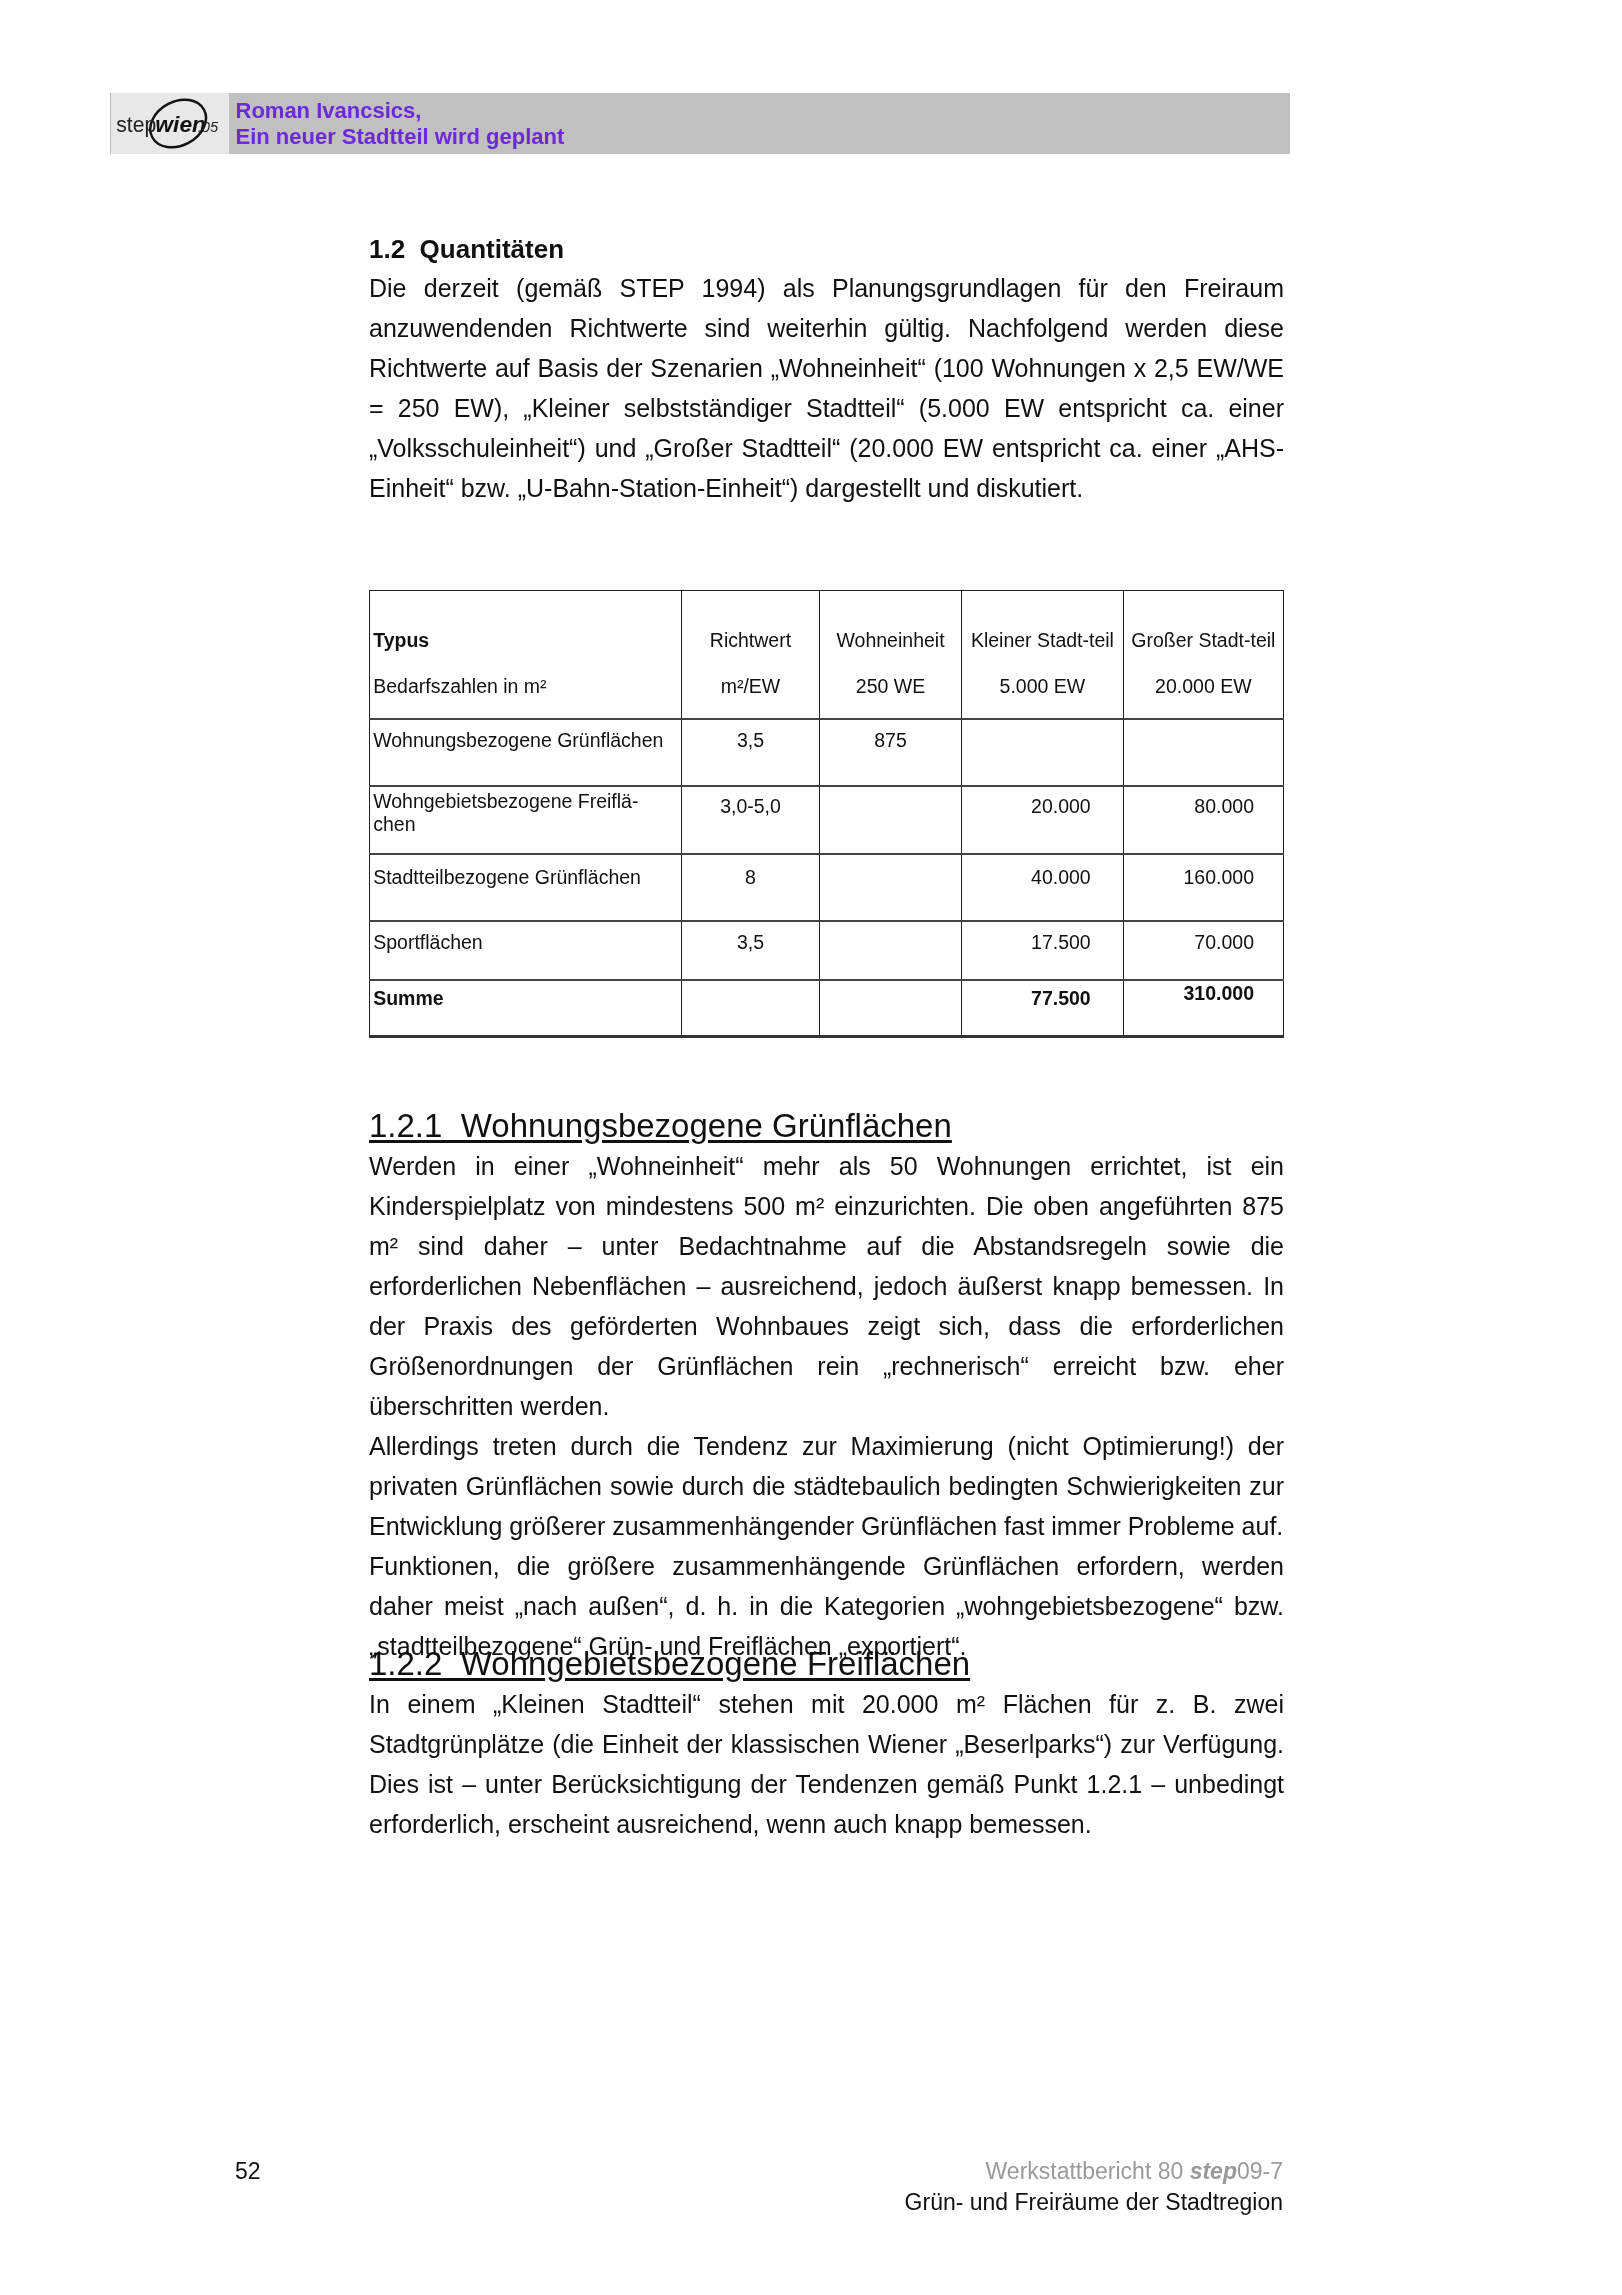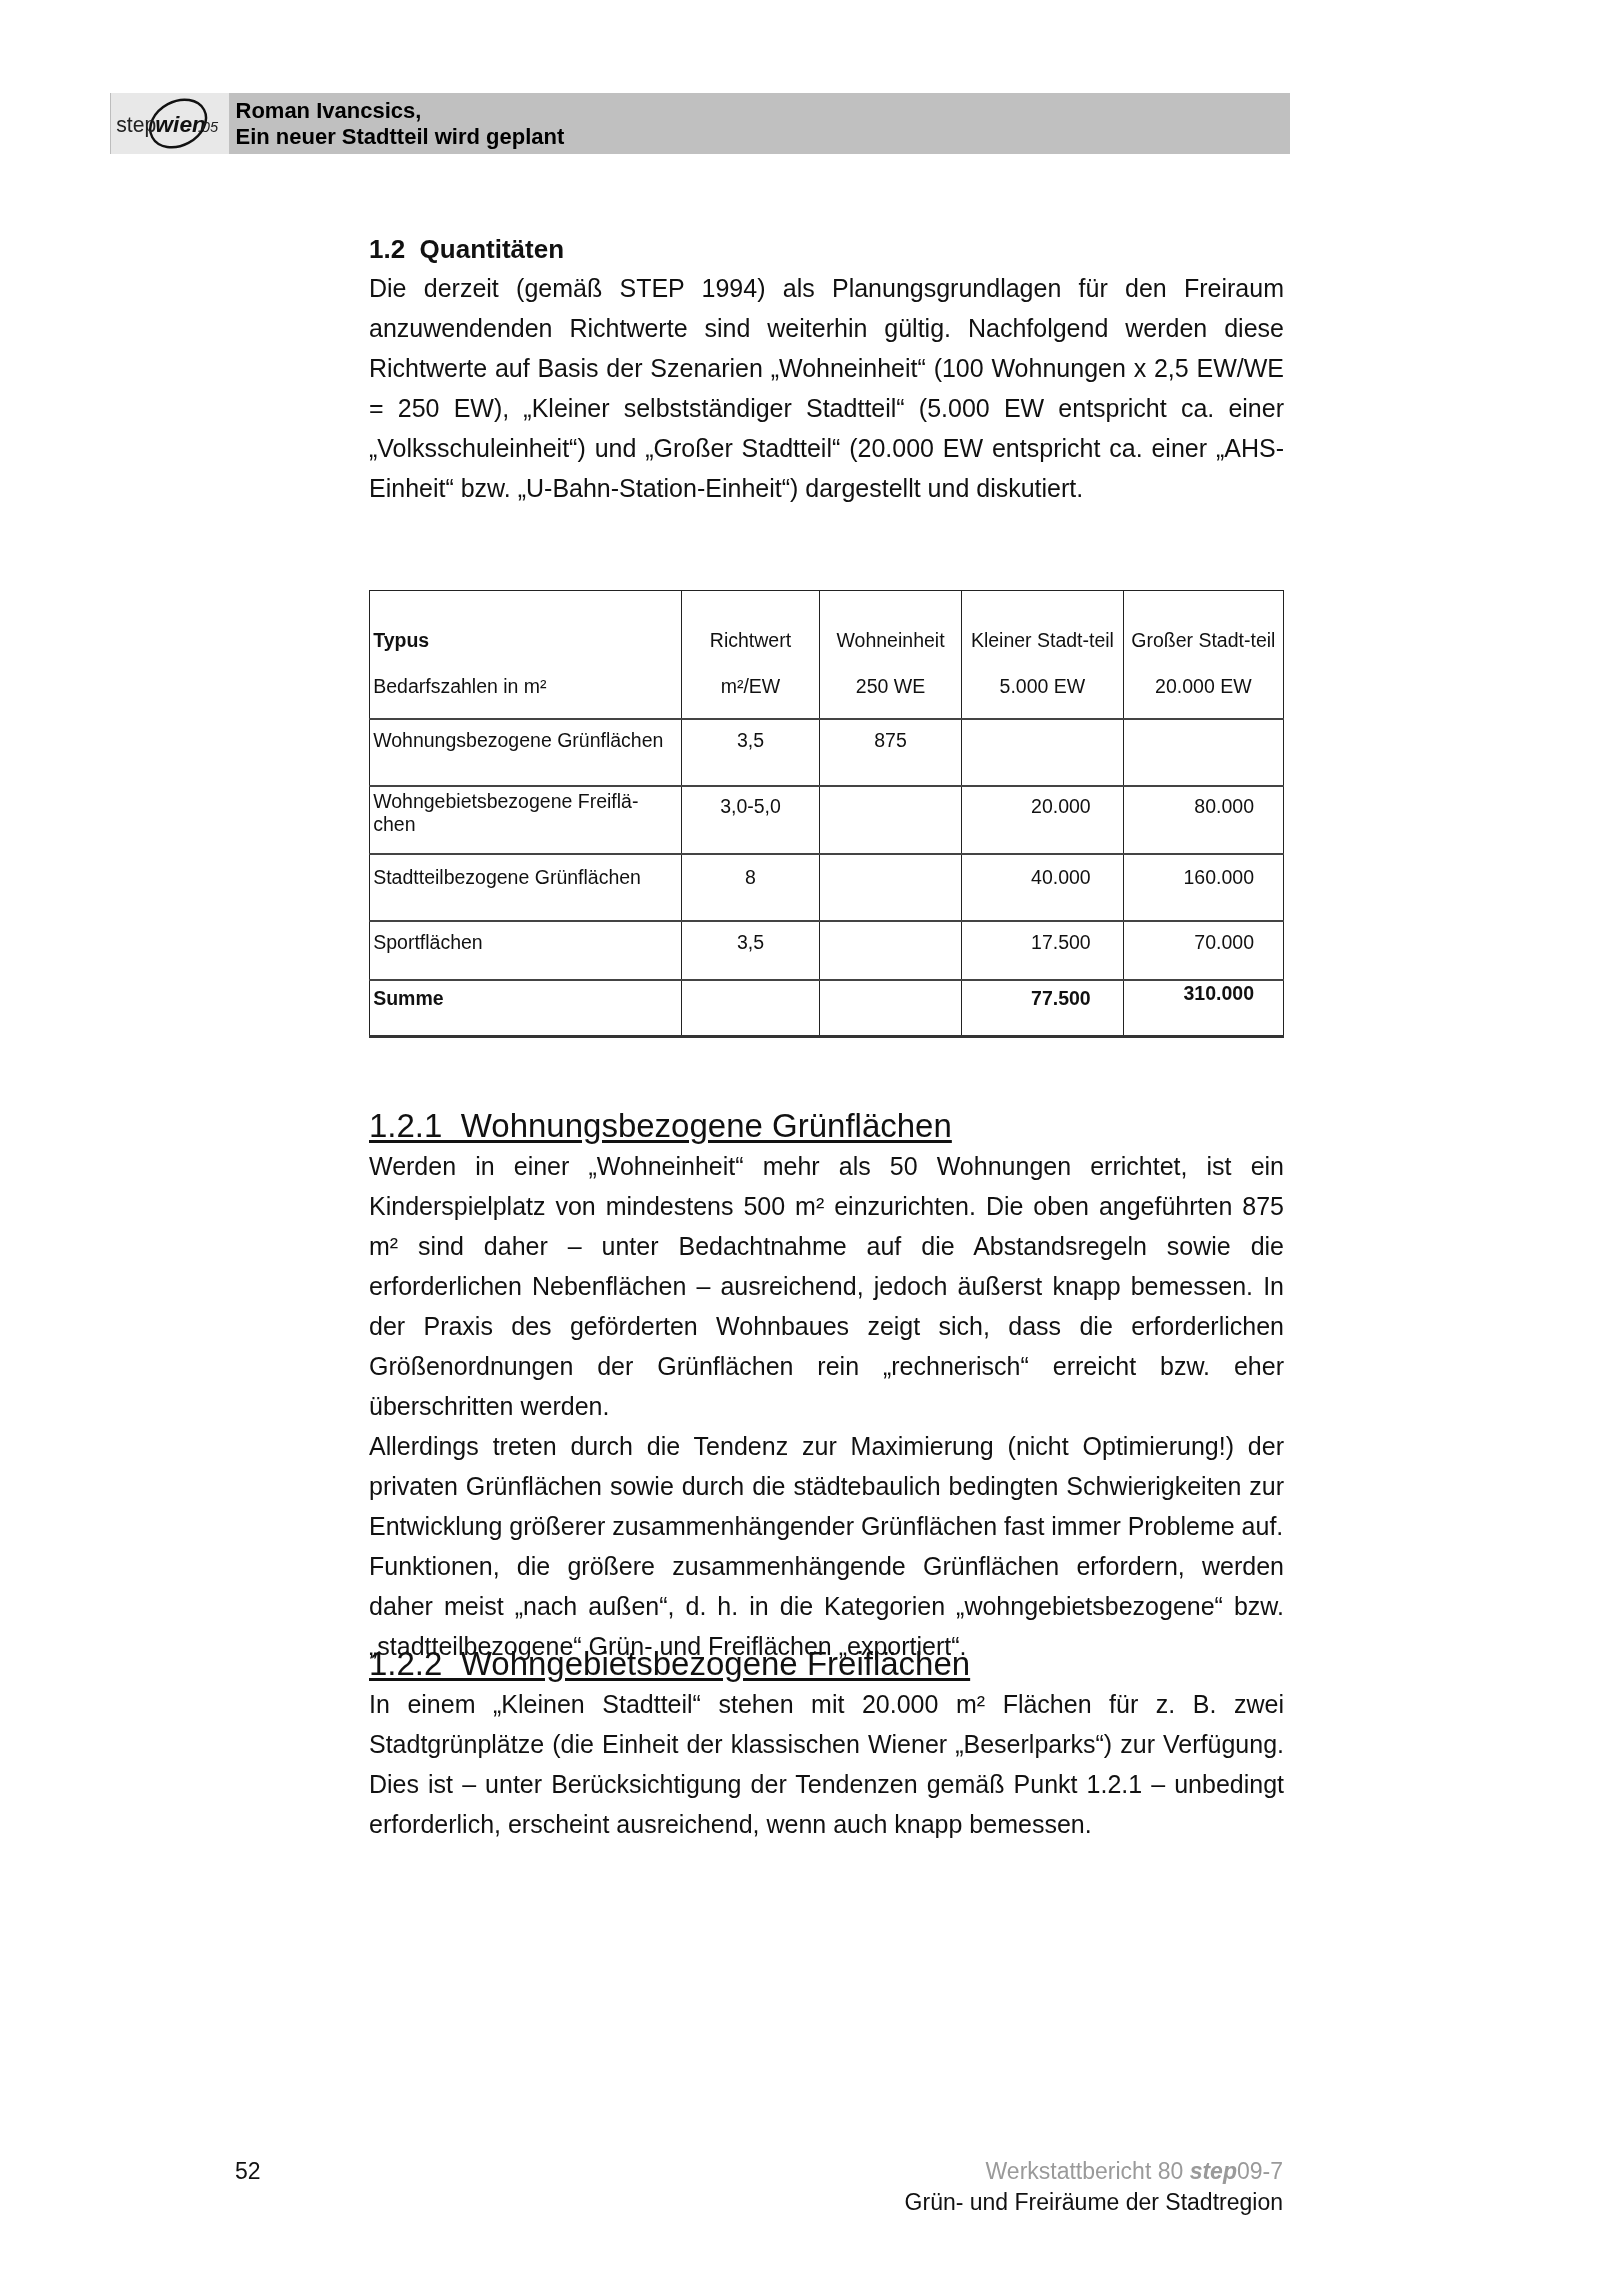"Roman Ivancsics," .title-panel { color: #000000 -> #6d28d9 }
